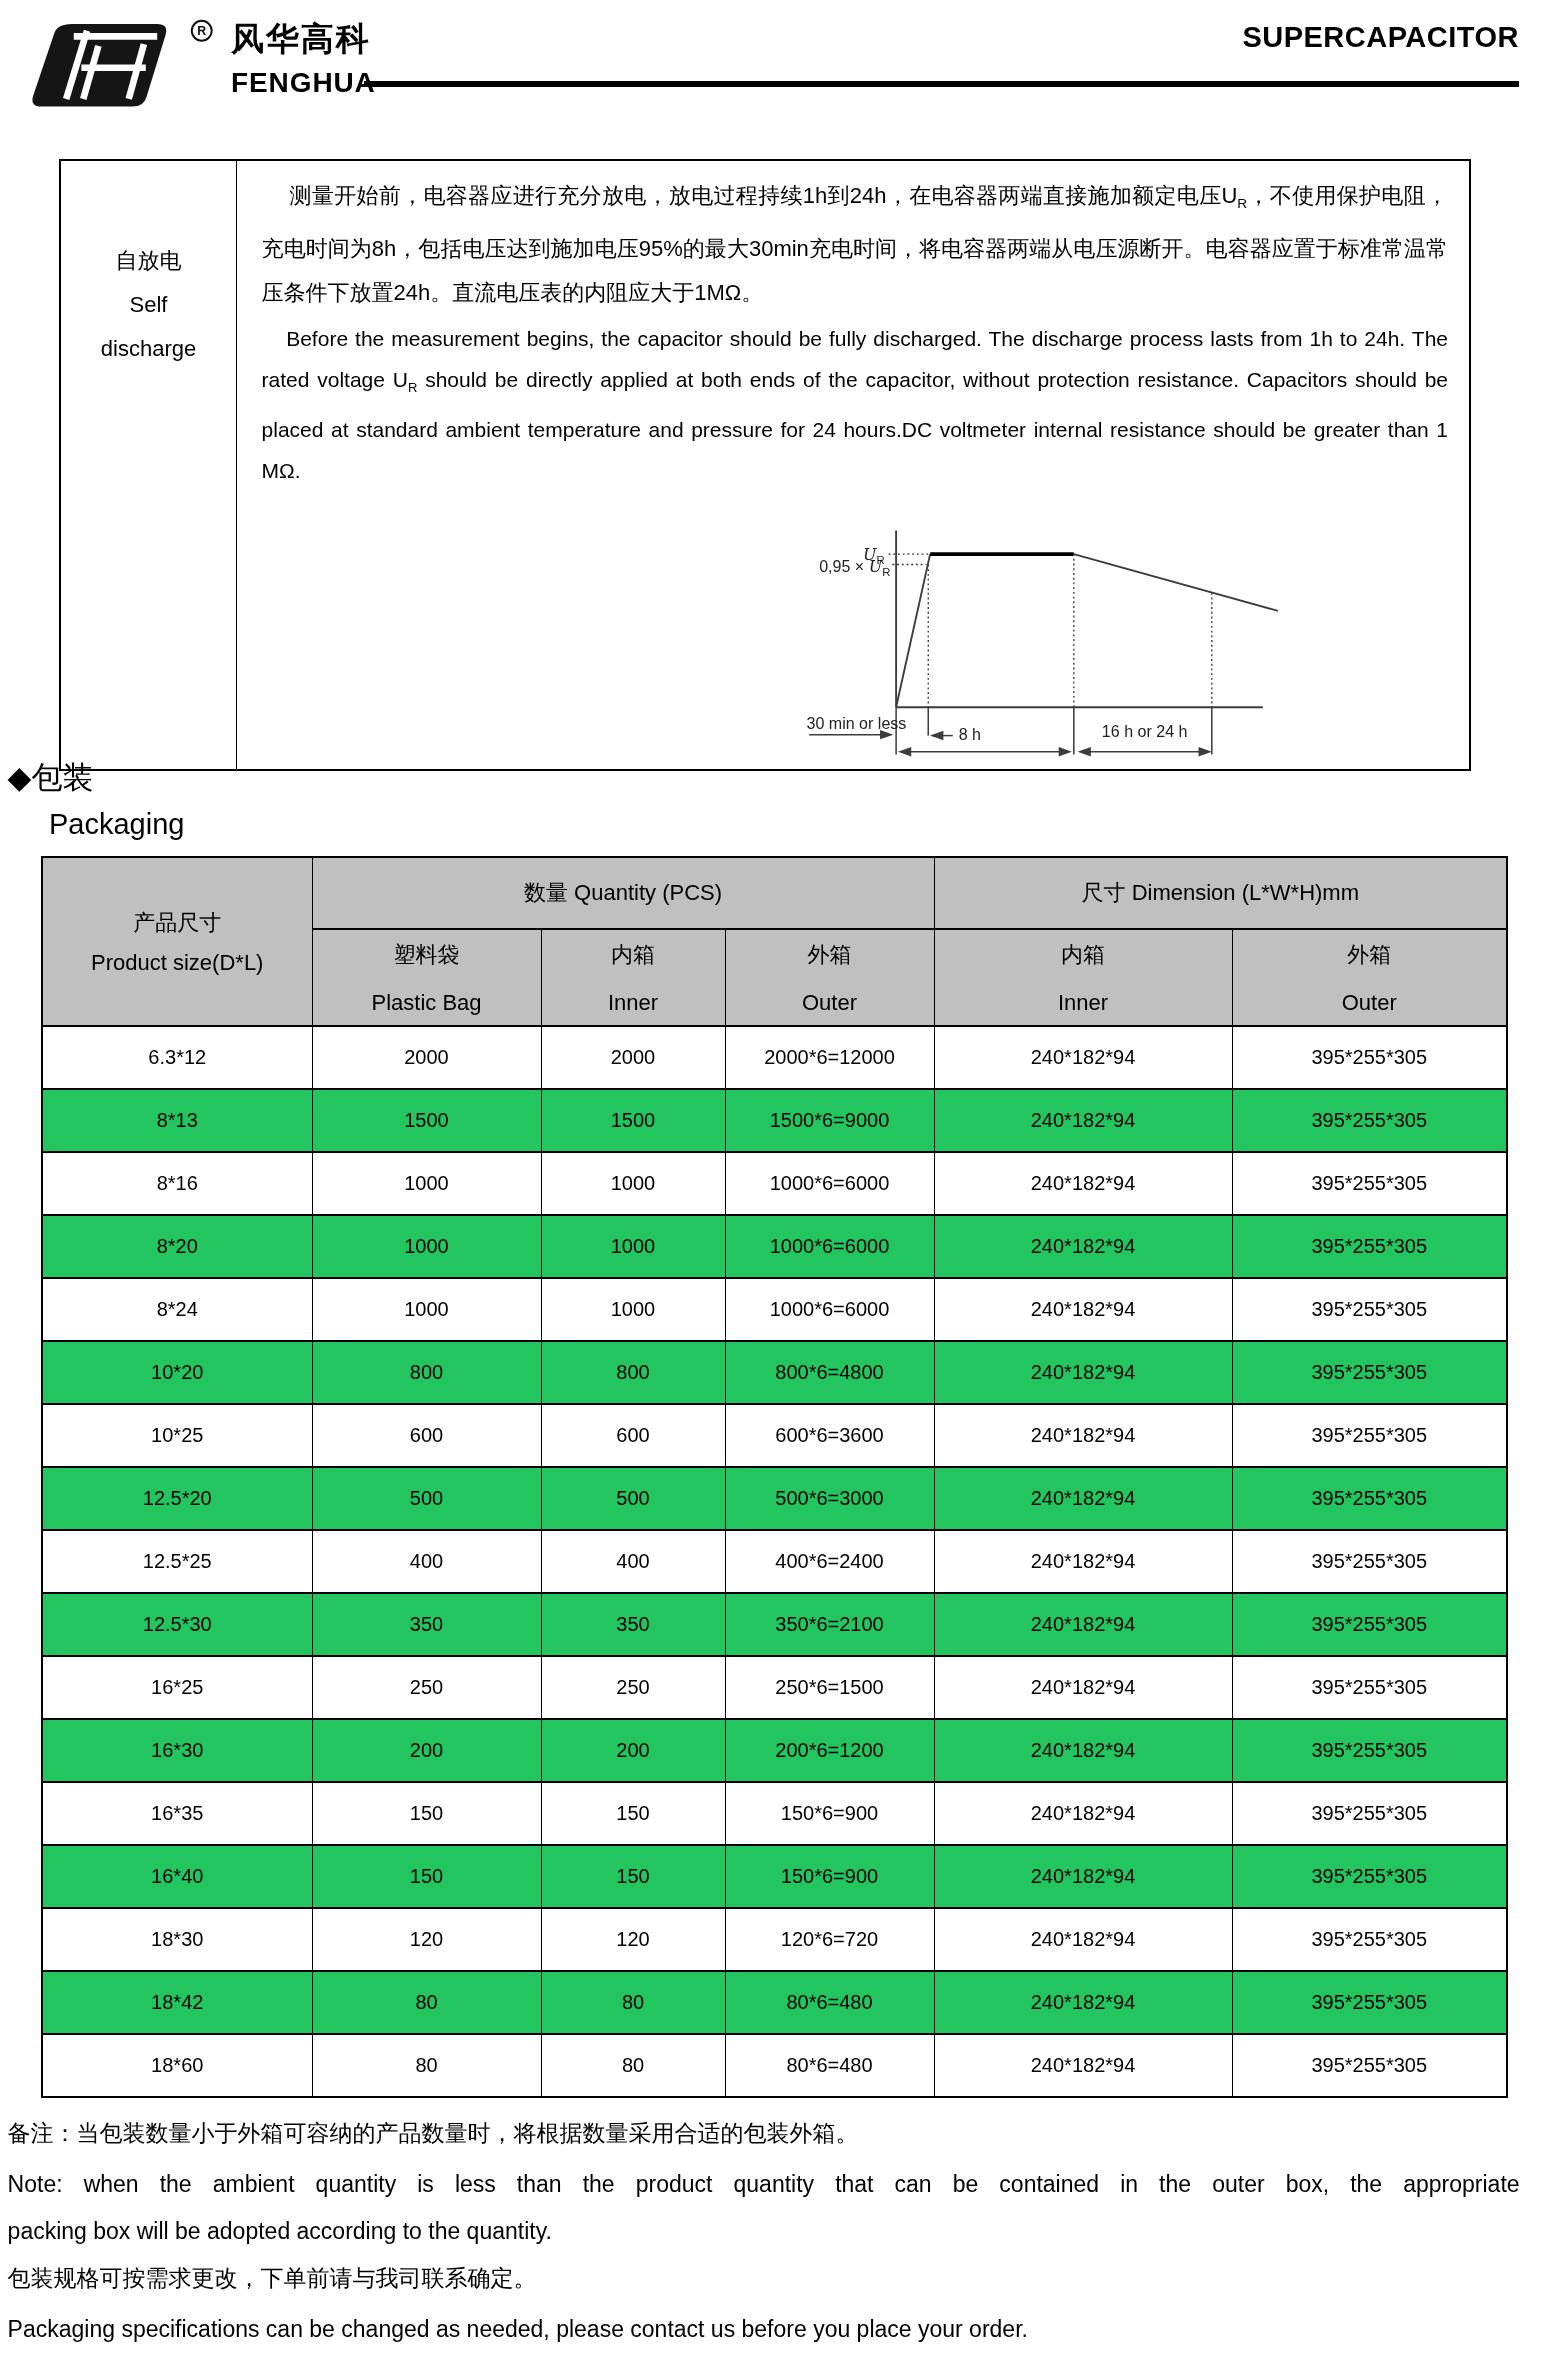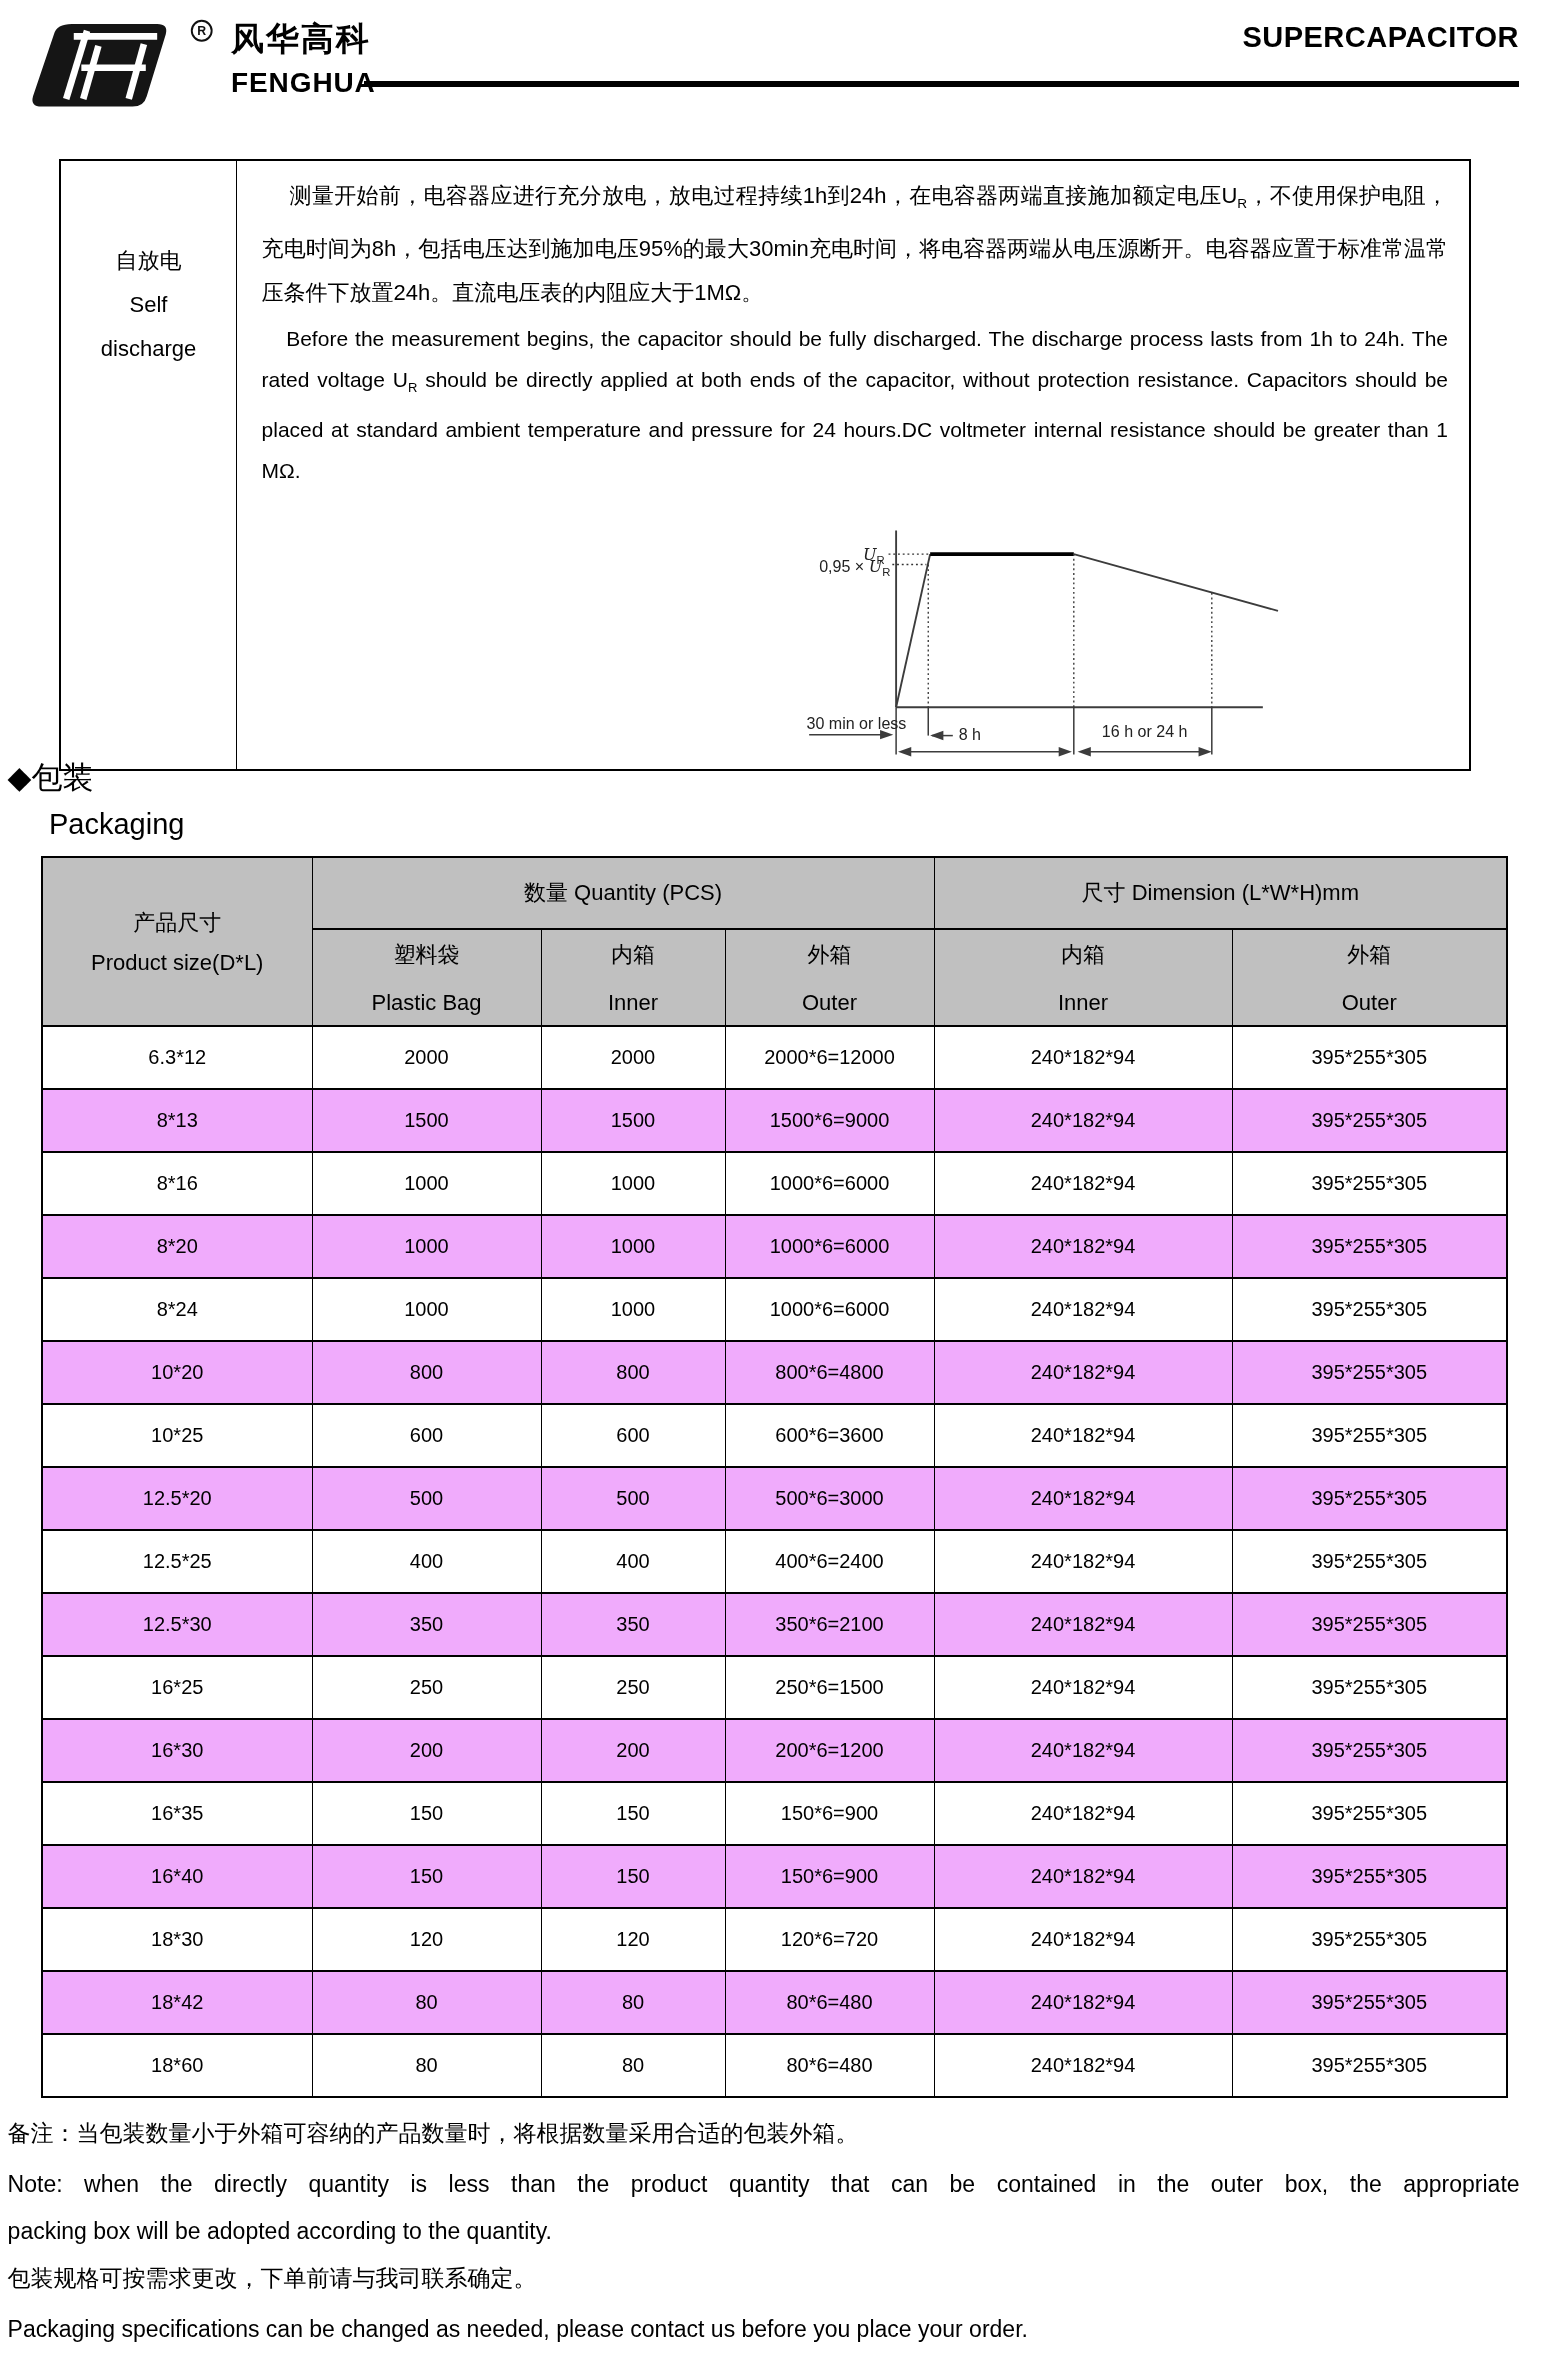"8*13" table.pkg tbody tr.stripe td { background: #f0abfc -> #22c55e }
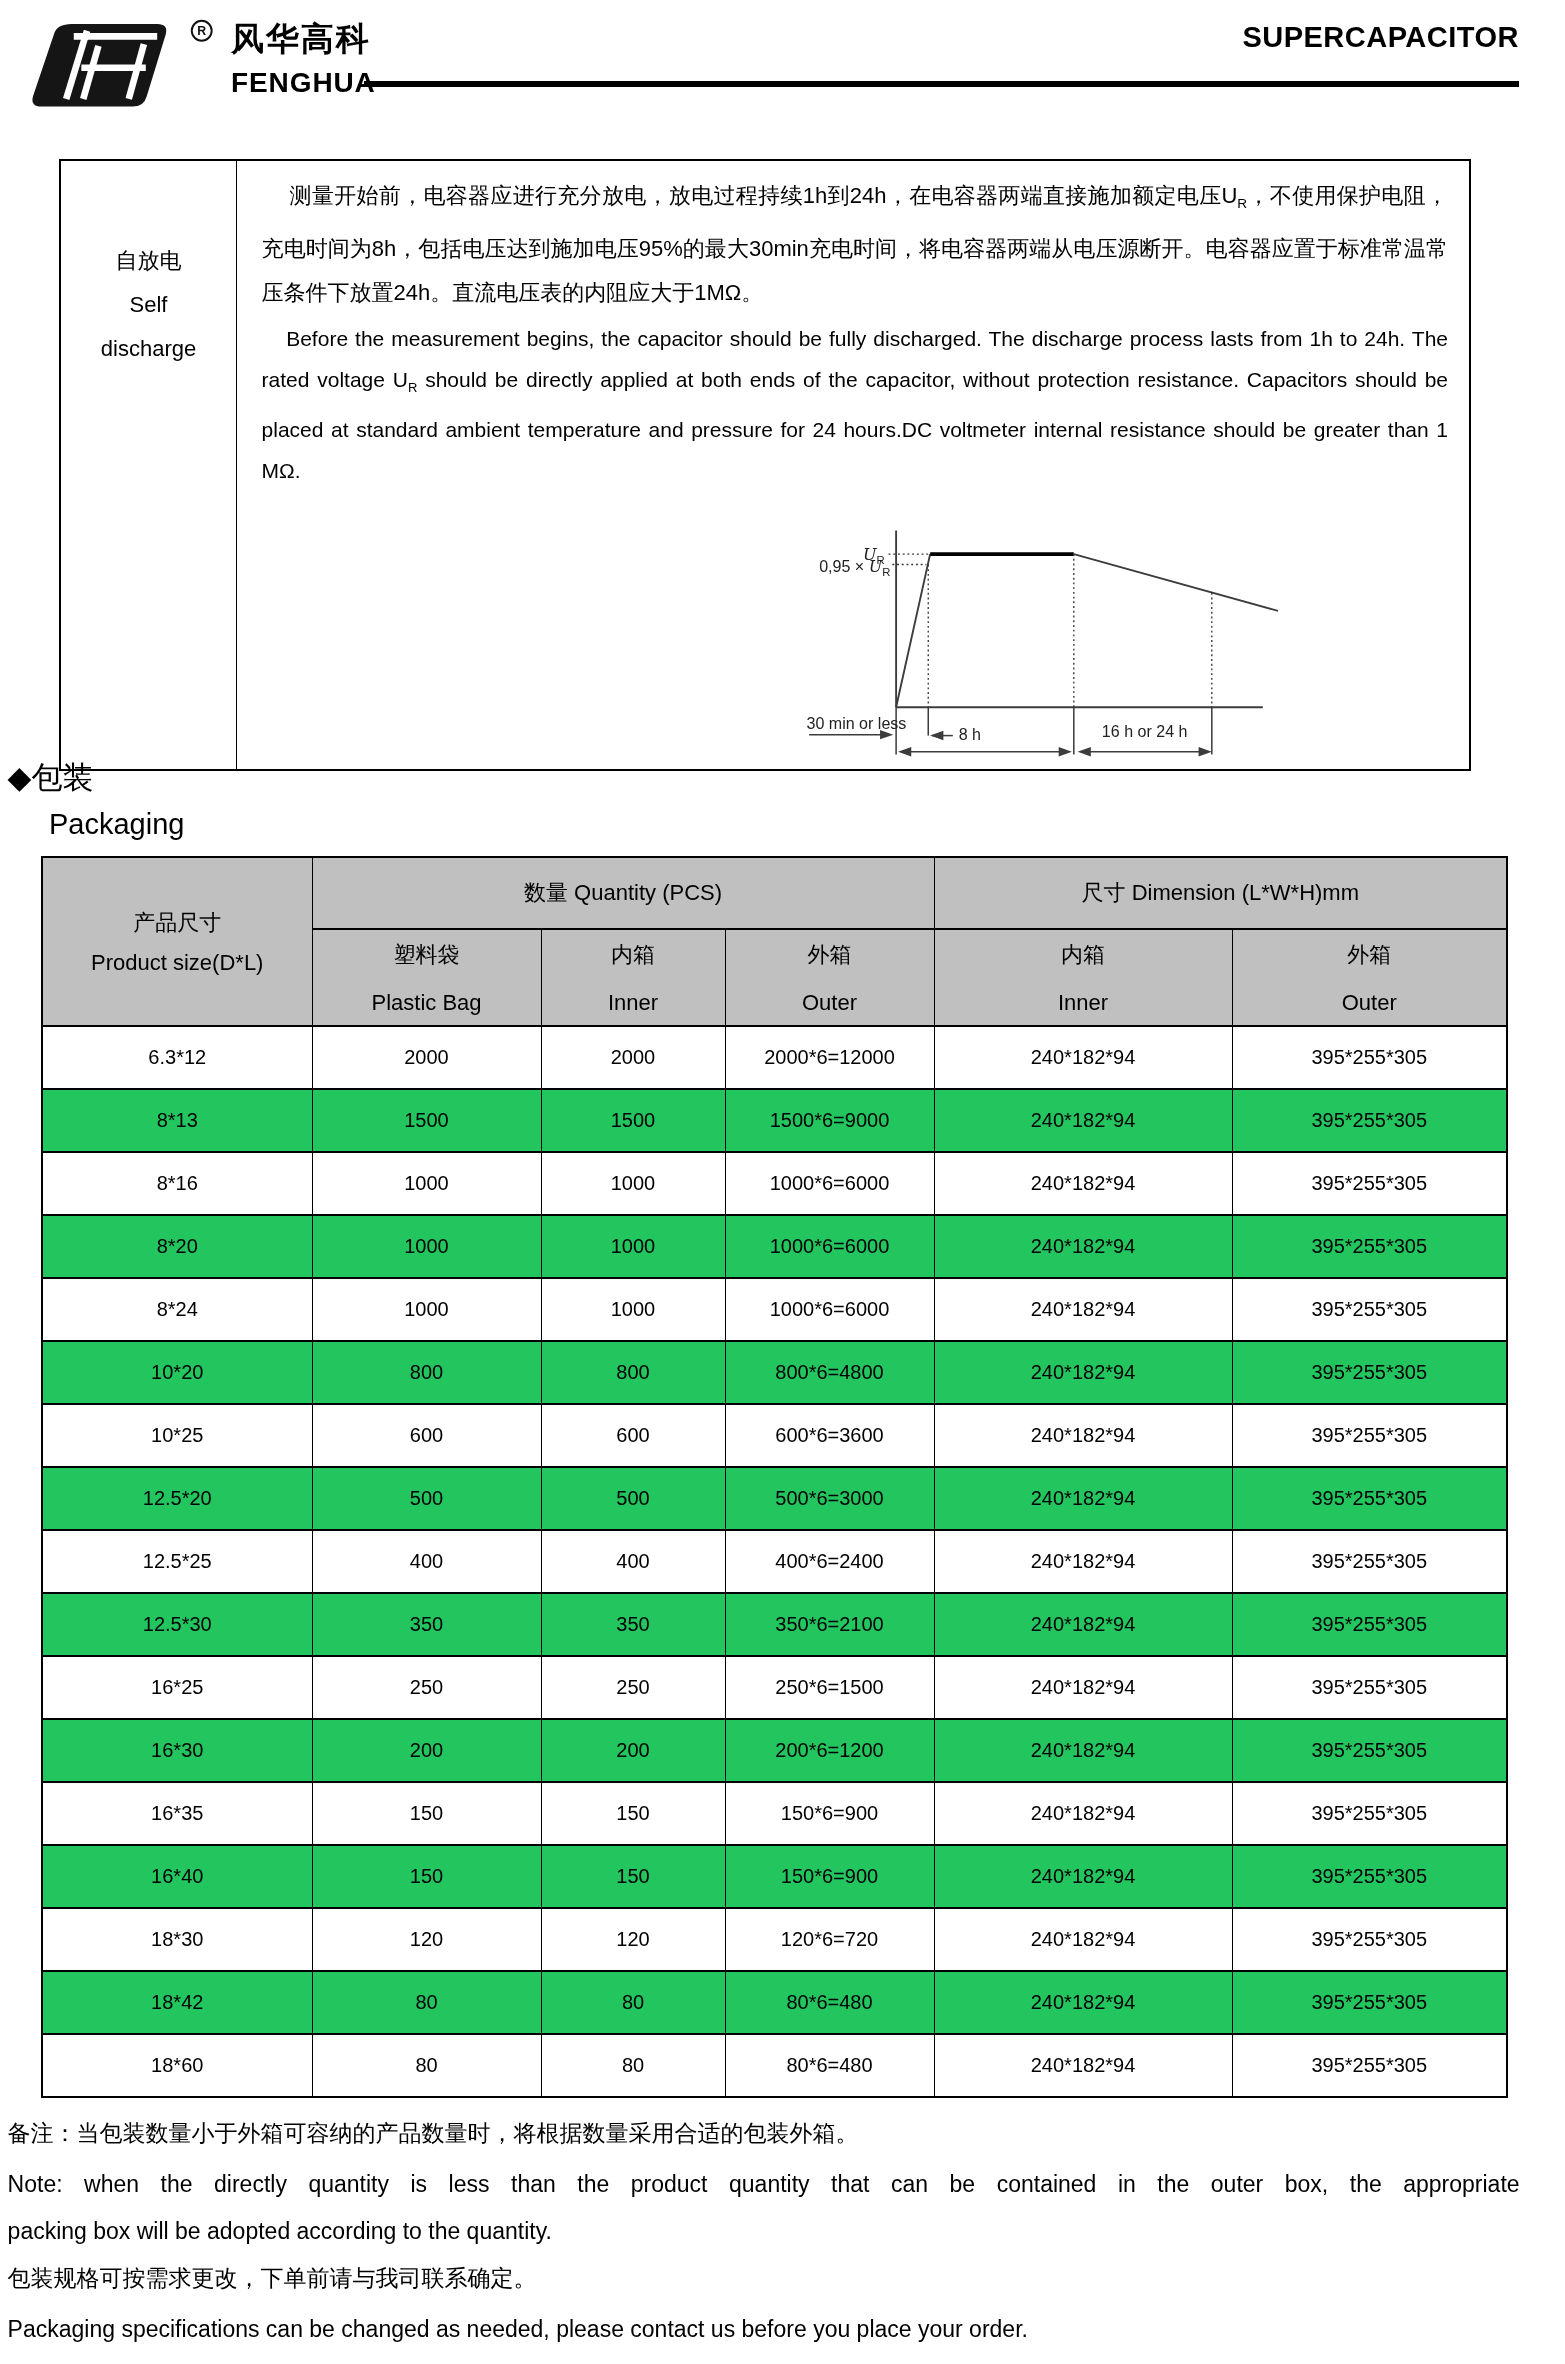"Note: when the directly quantity" p.justify-full { text: directly -> ambient }
